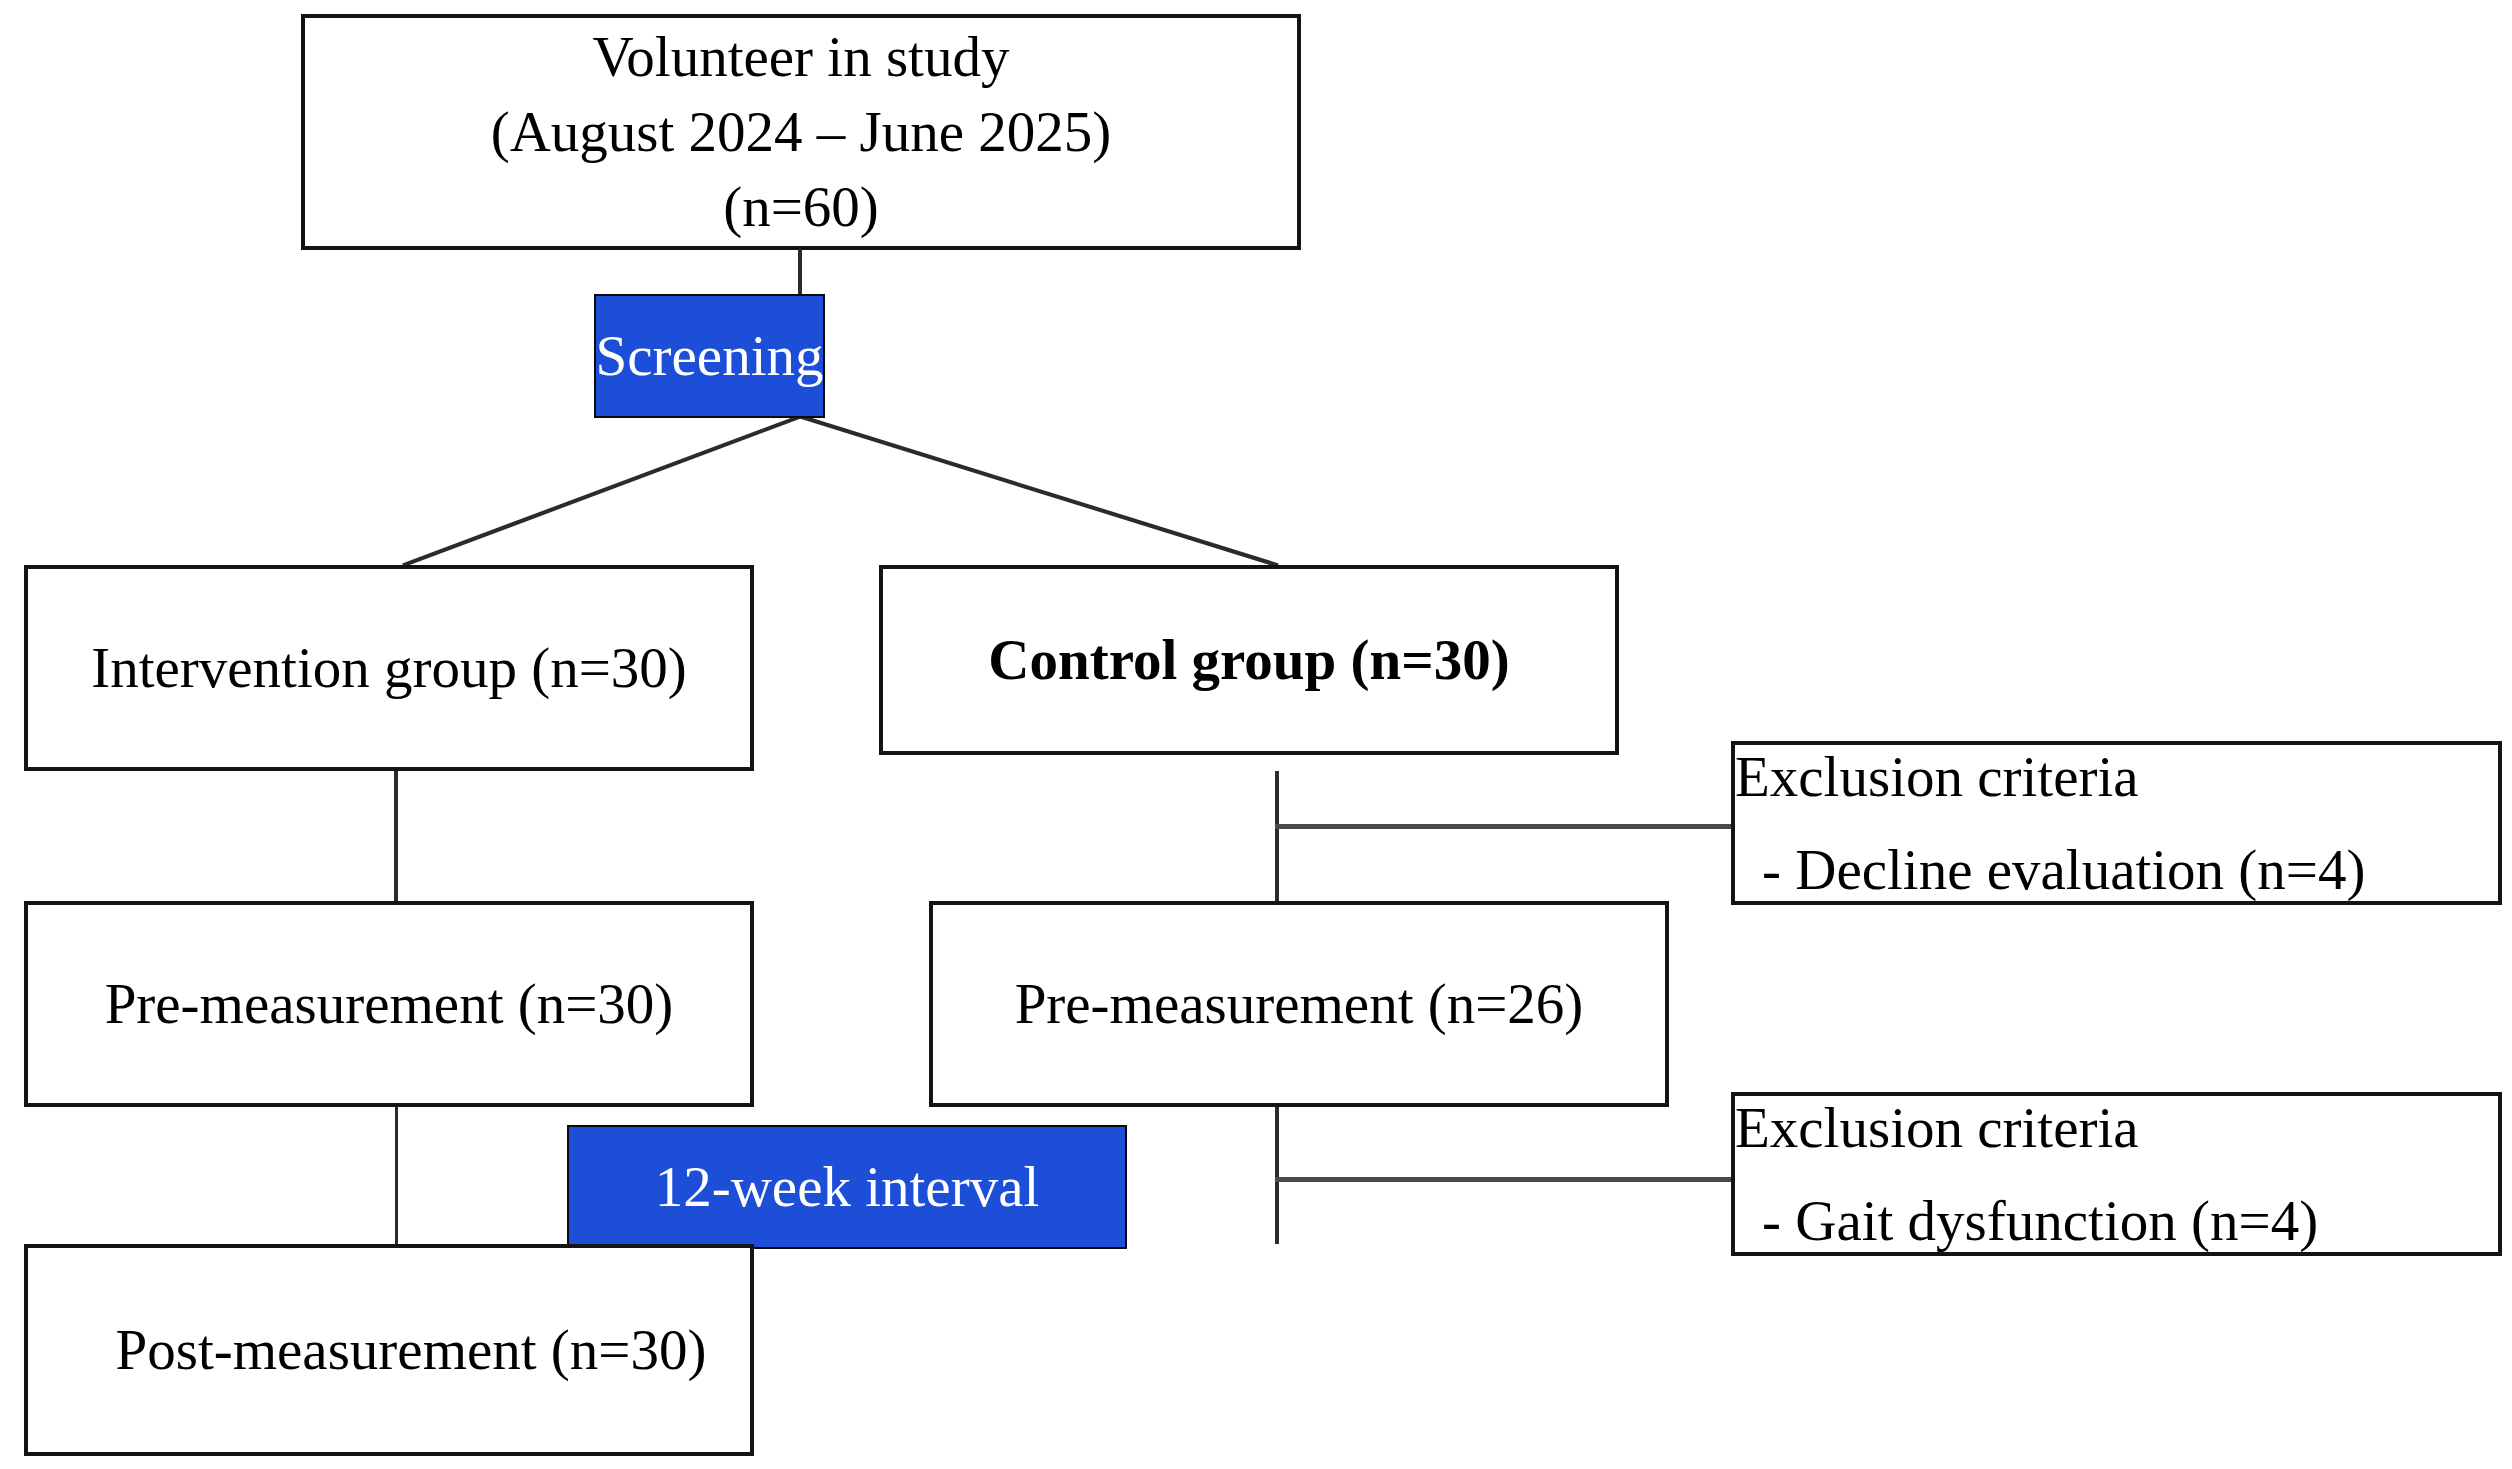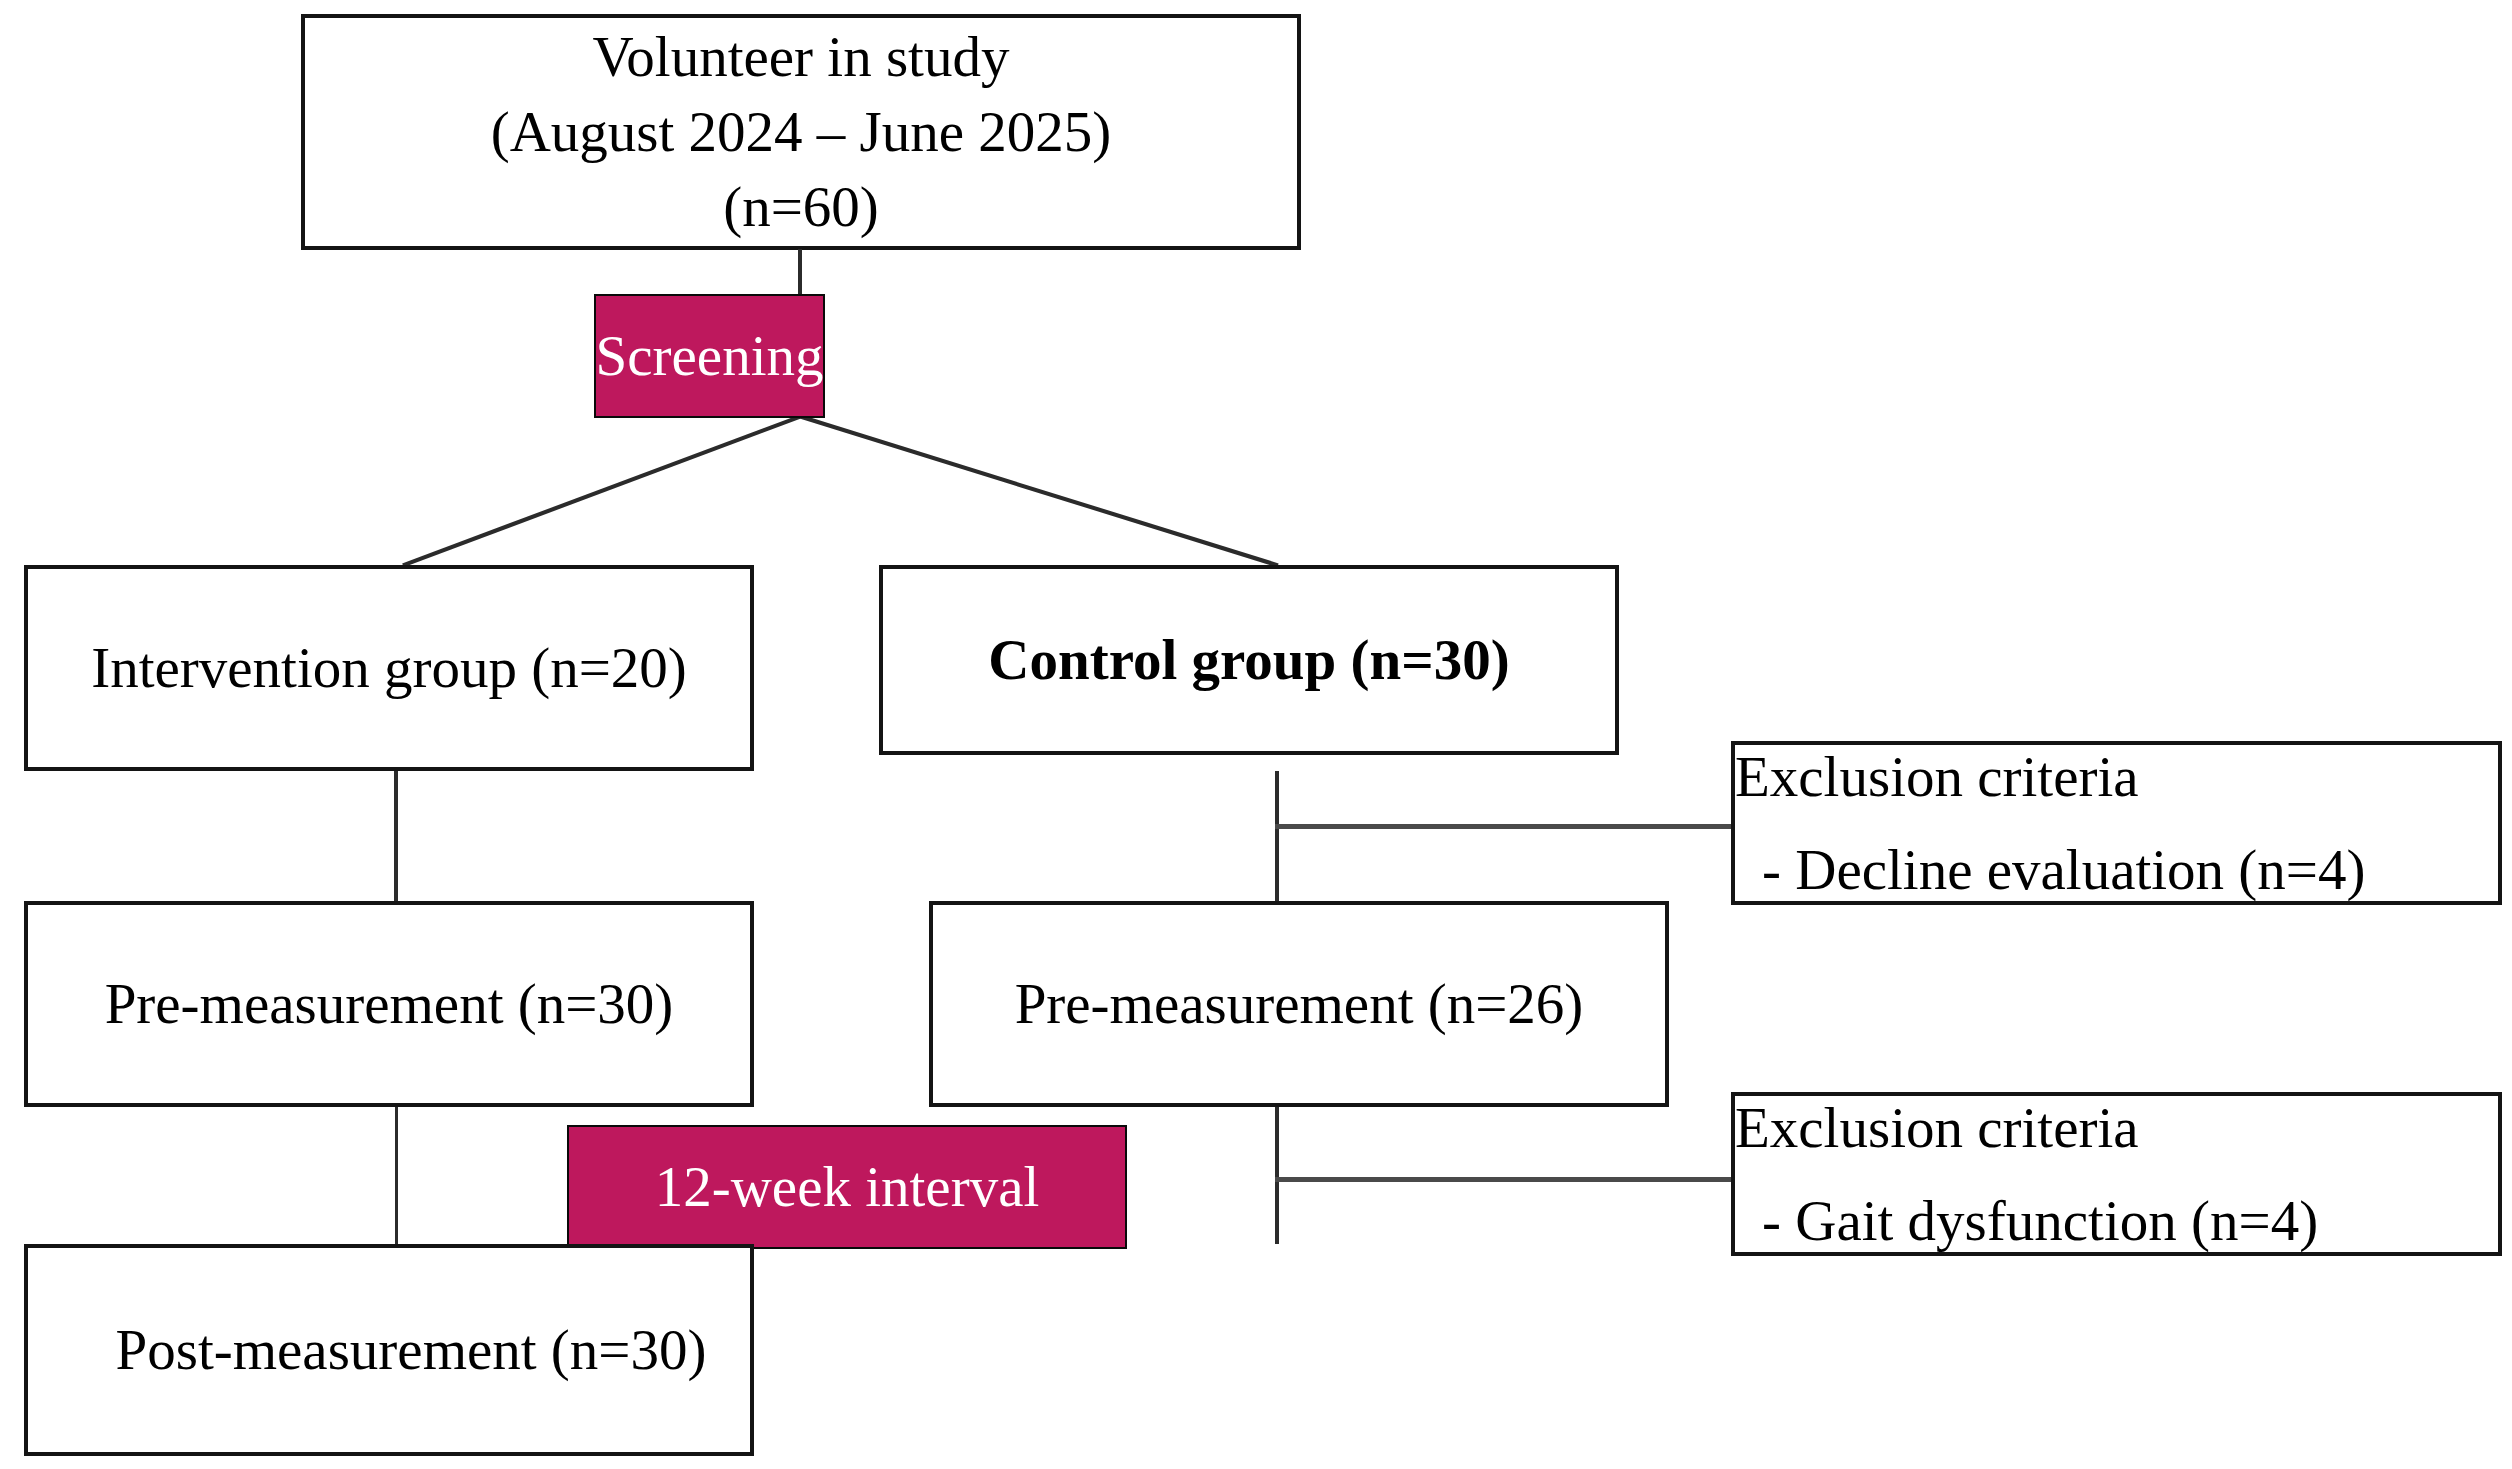"Screening" .node.filled { background: #be185d -> #1d4ed8 }
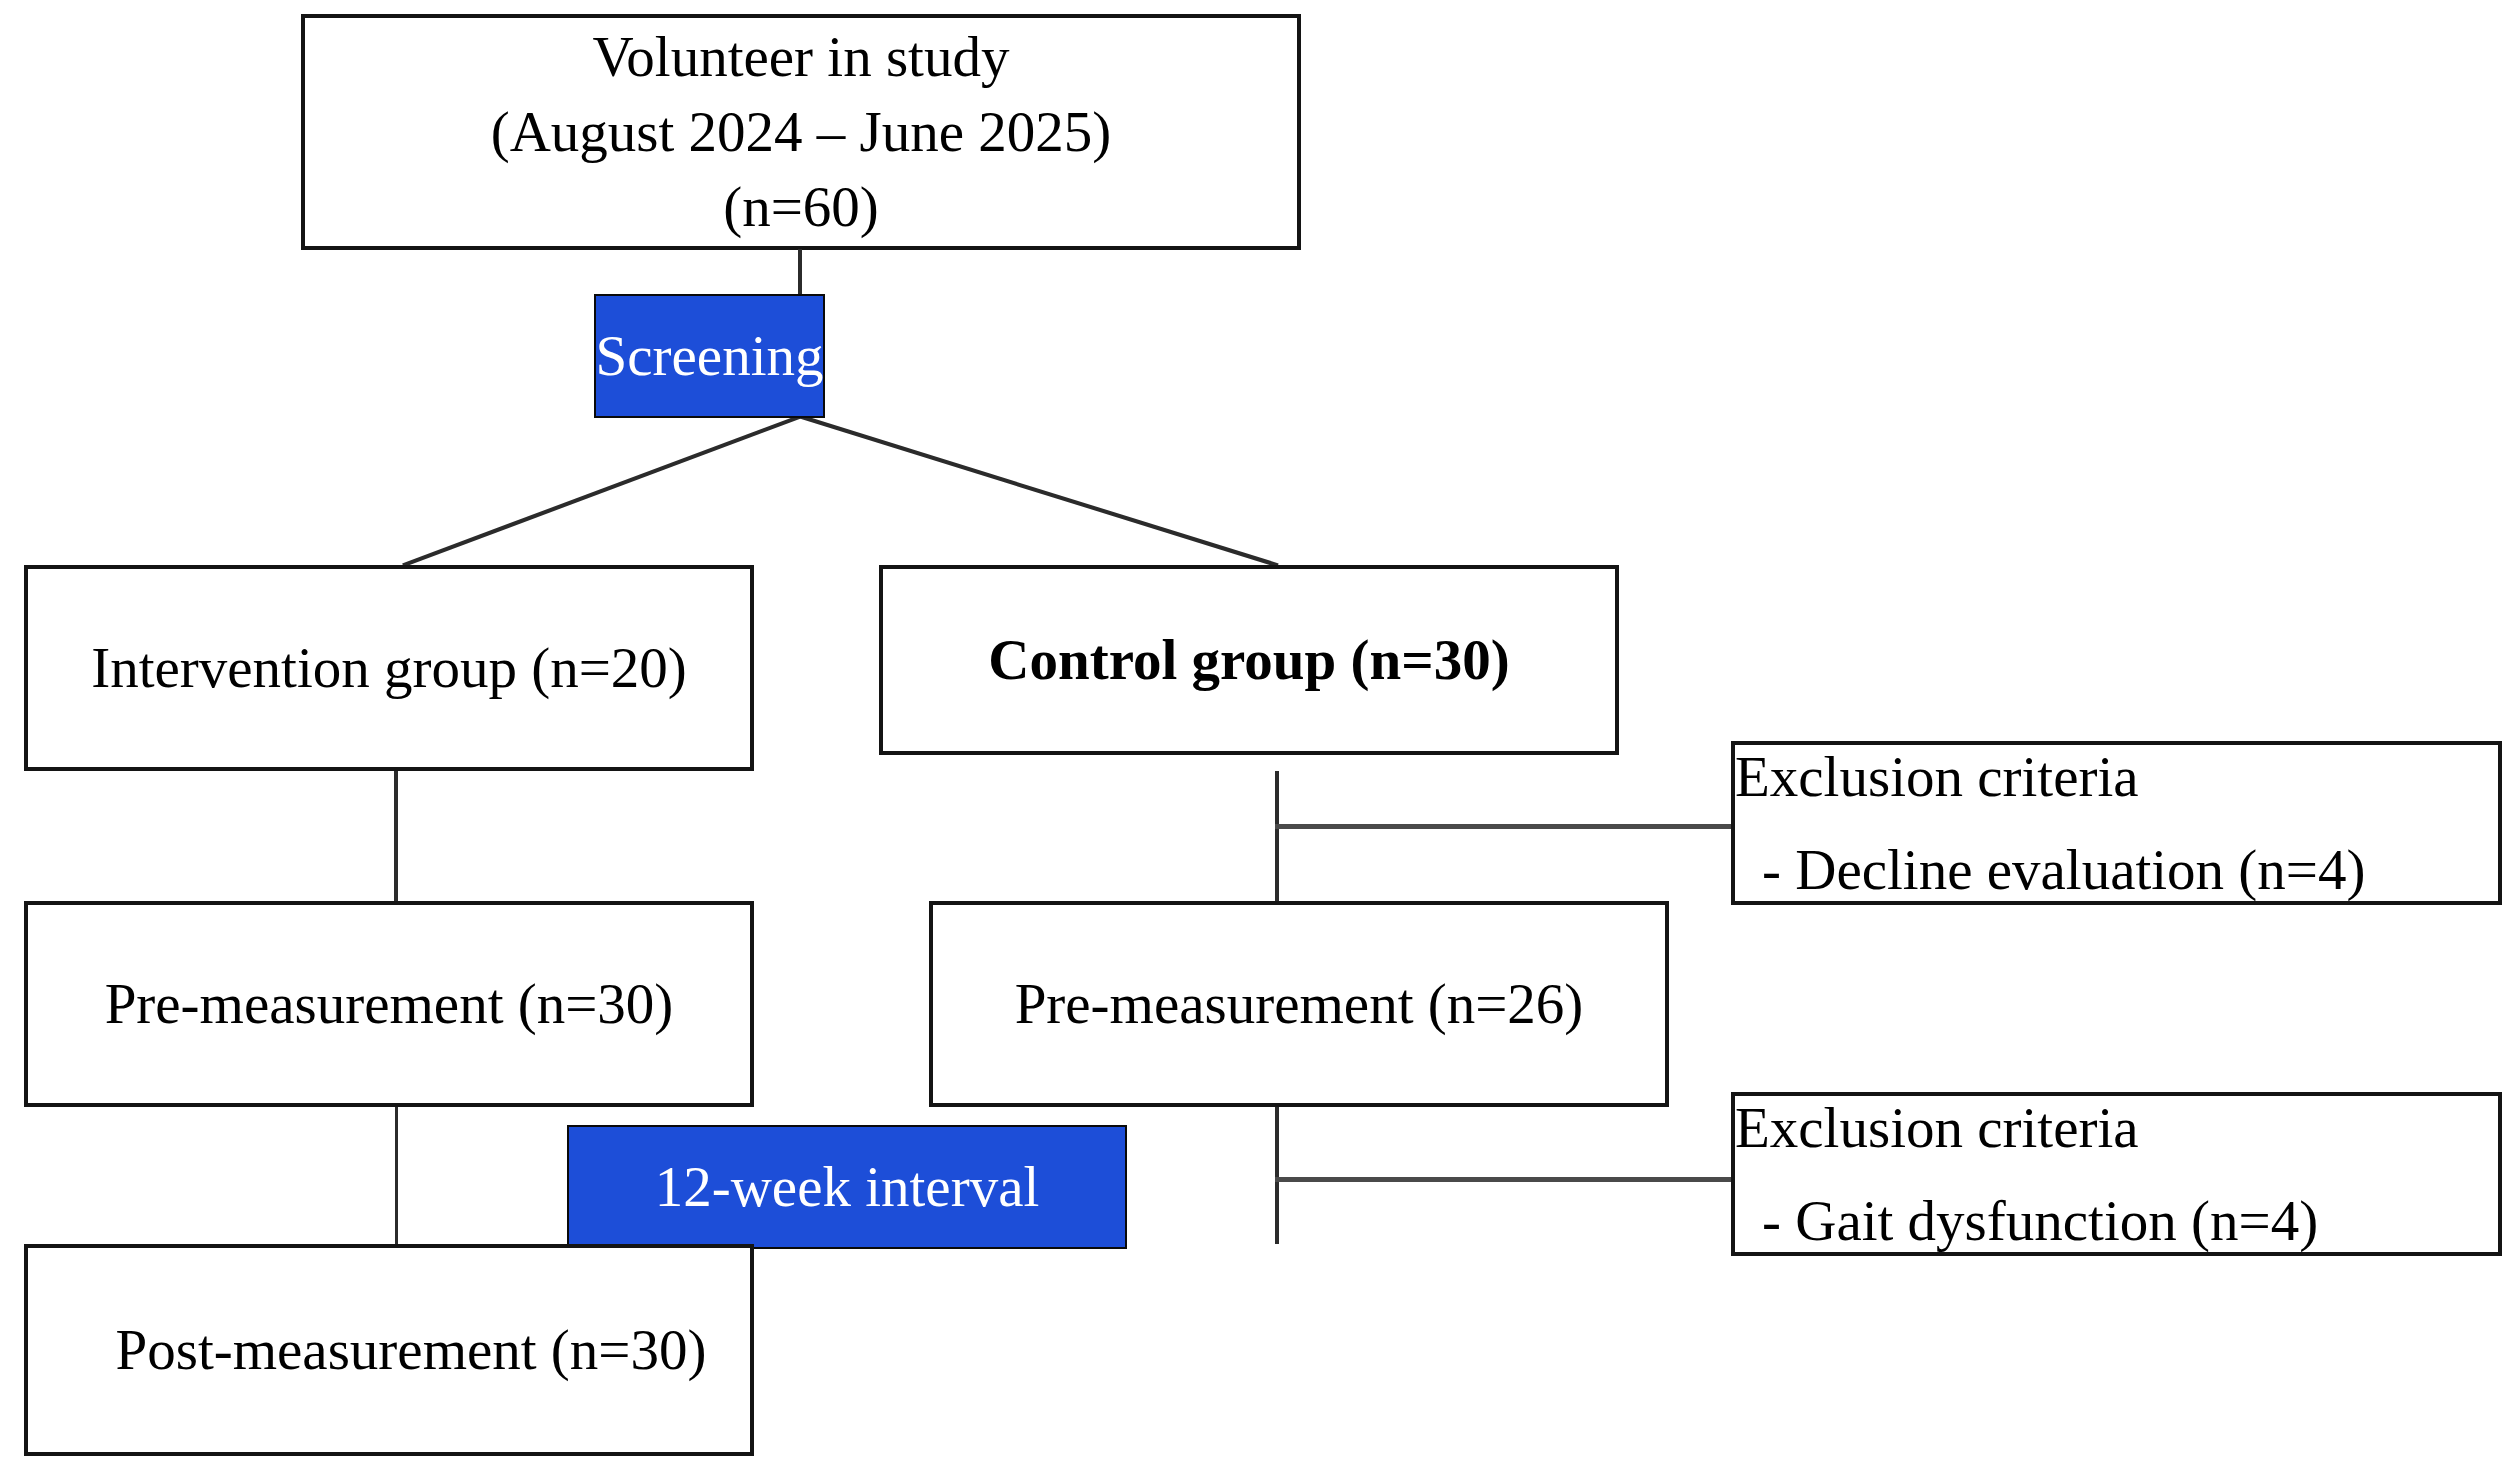"Intervention group (n=20)" div.node { text: 20 -> 30 }
